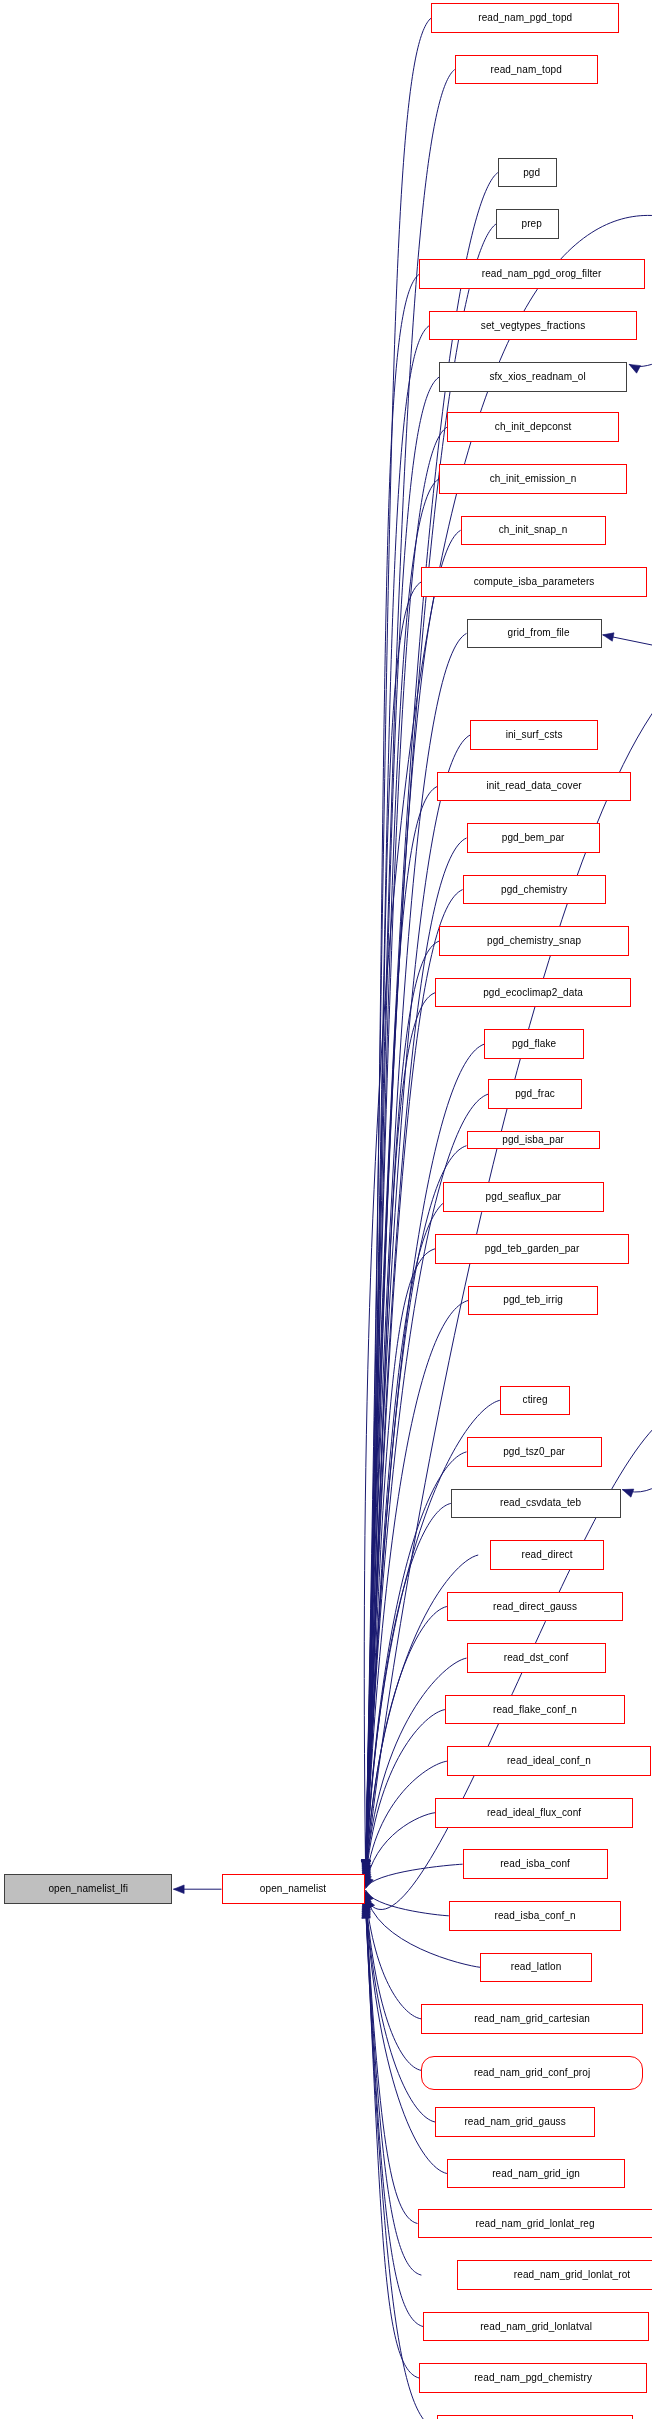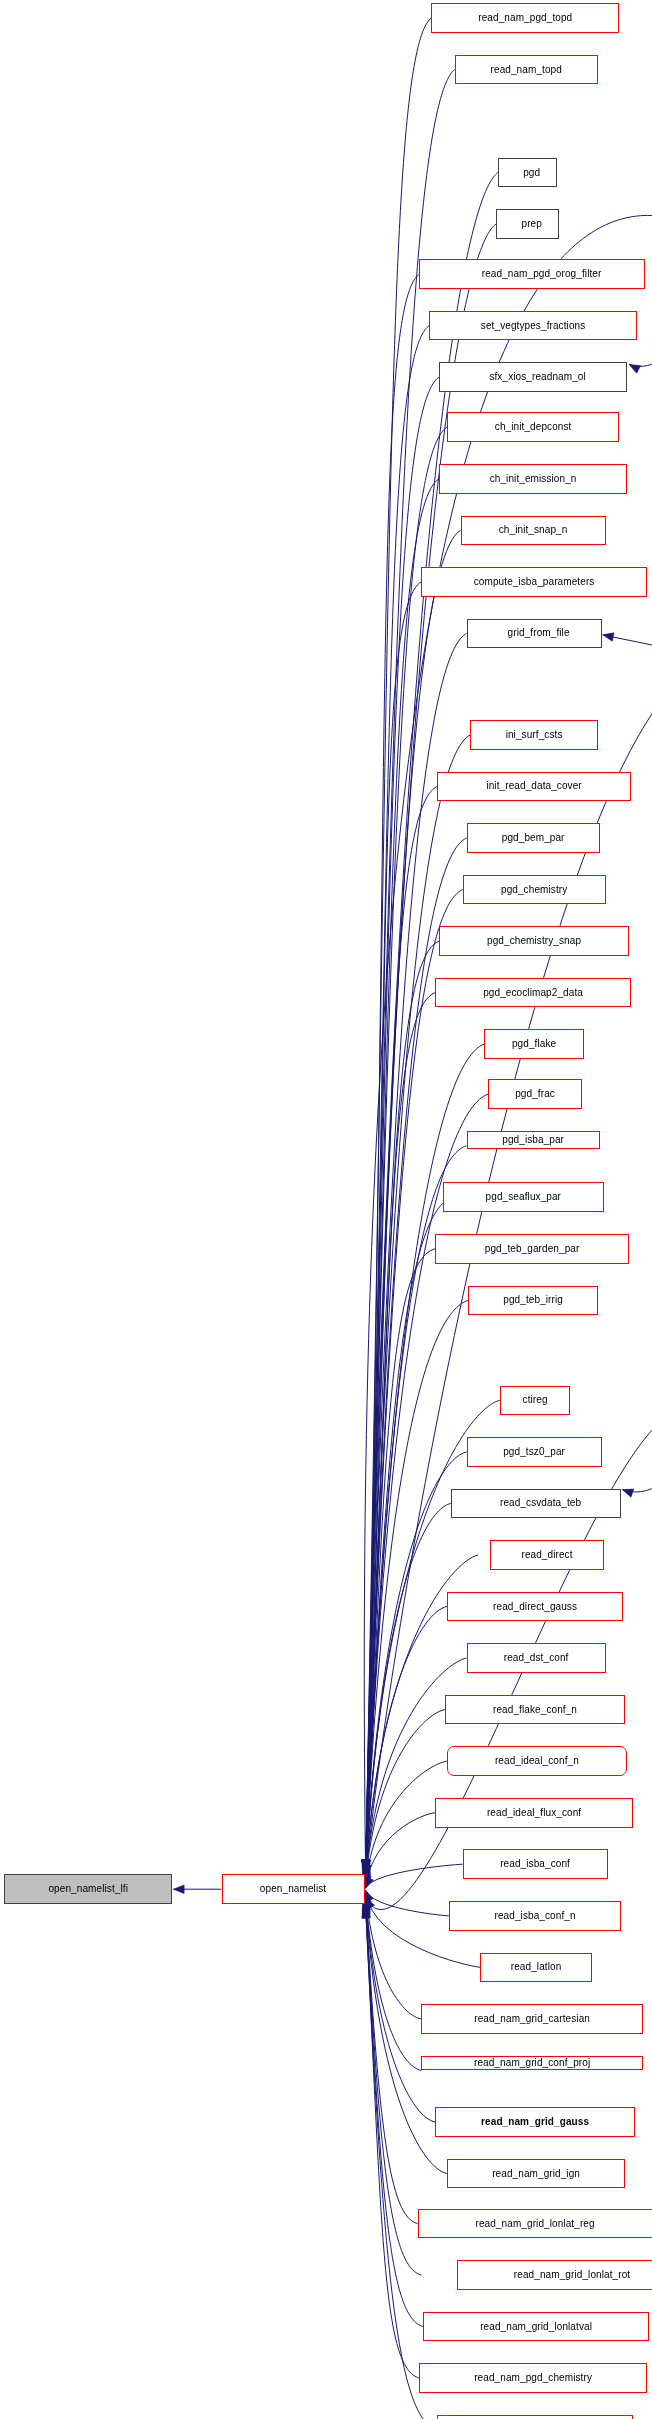"read_ideal_conf_n" div.node { border-radius: 7px -> none; width: 180px -> 204px }
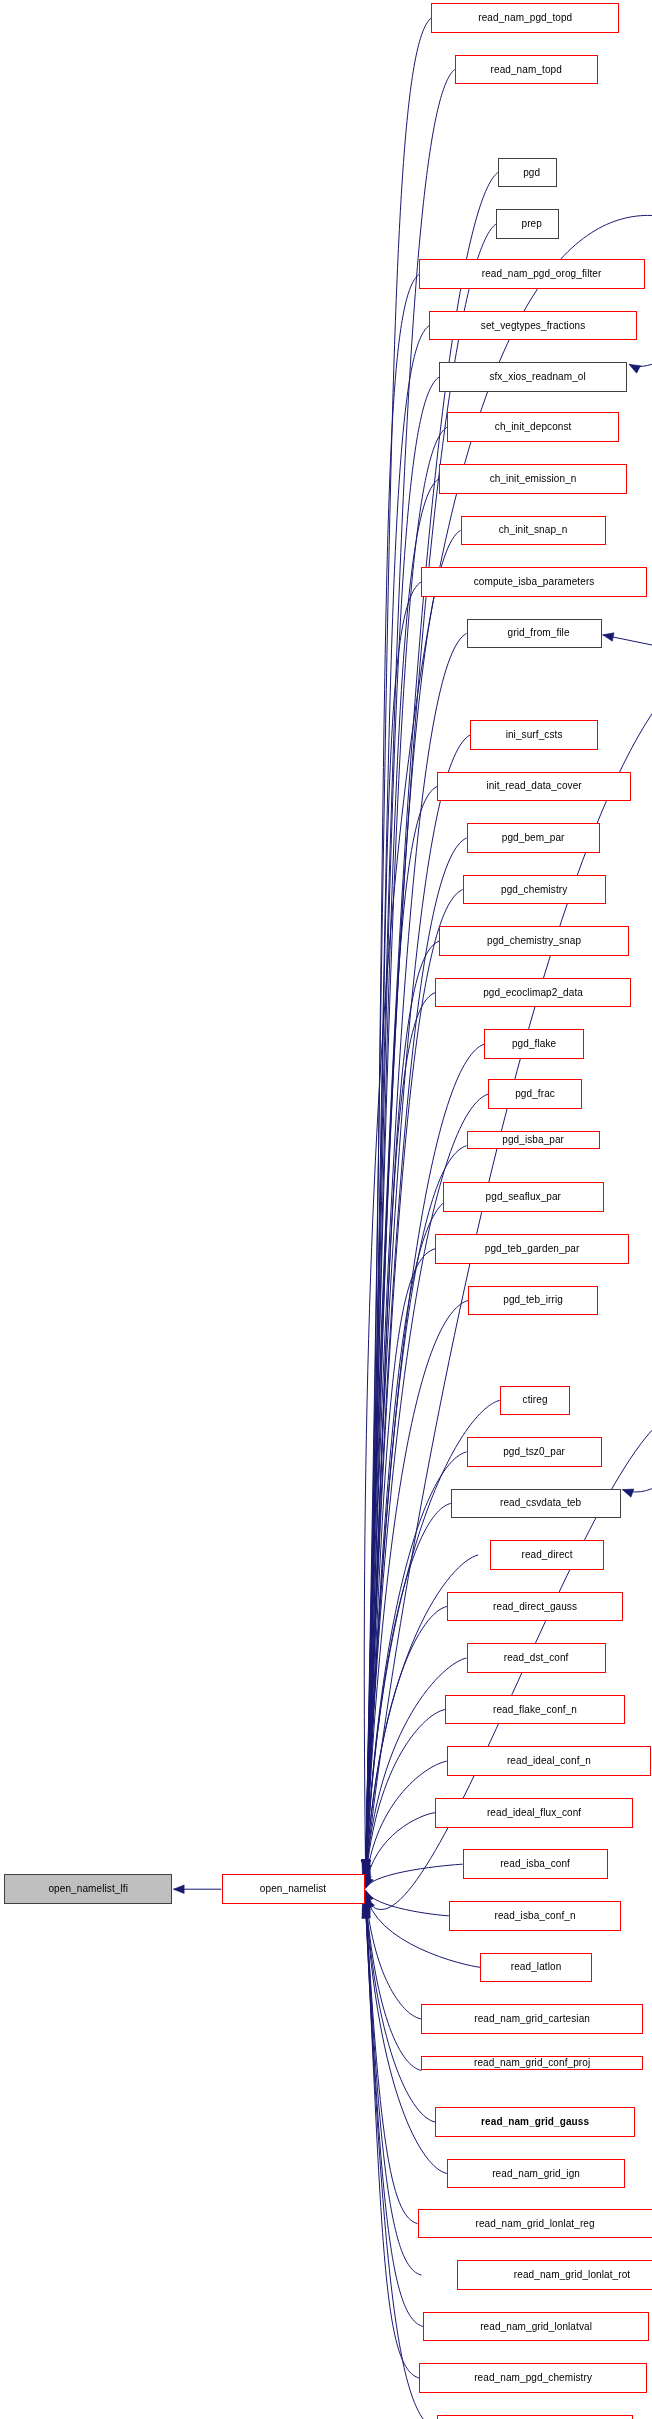"read_nam_grid_conf_proj" div.node { border-radius: none -> 13px; height: 14px -> 34px }
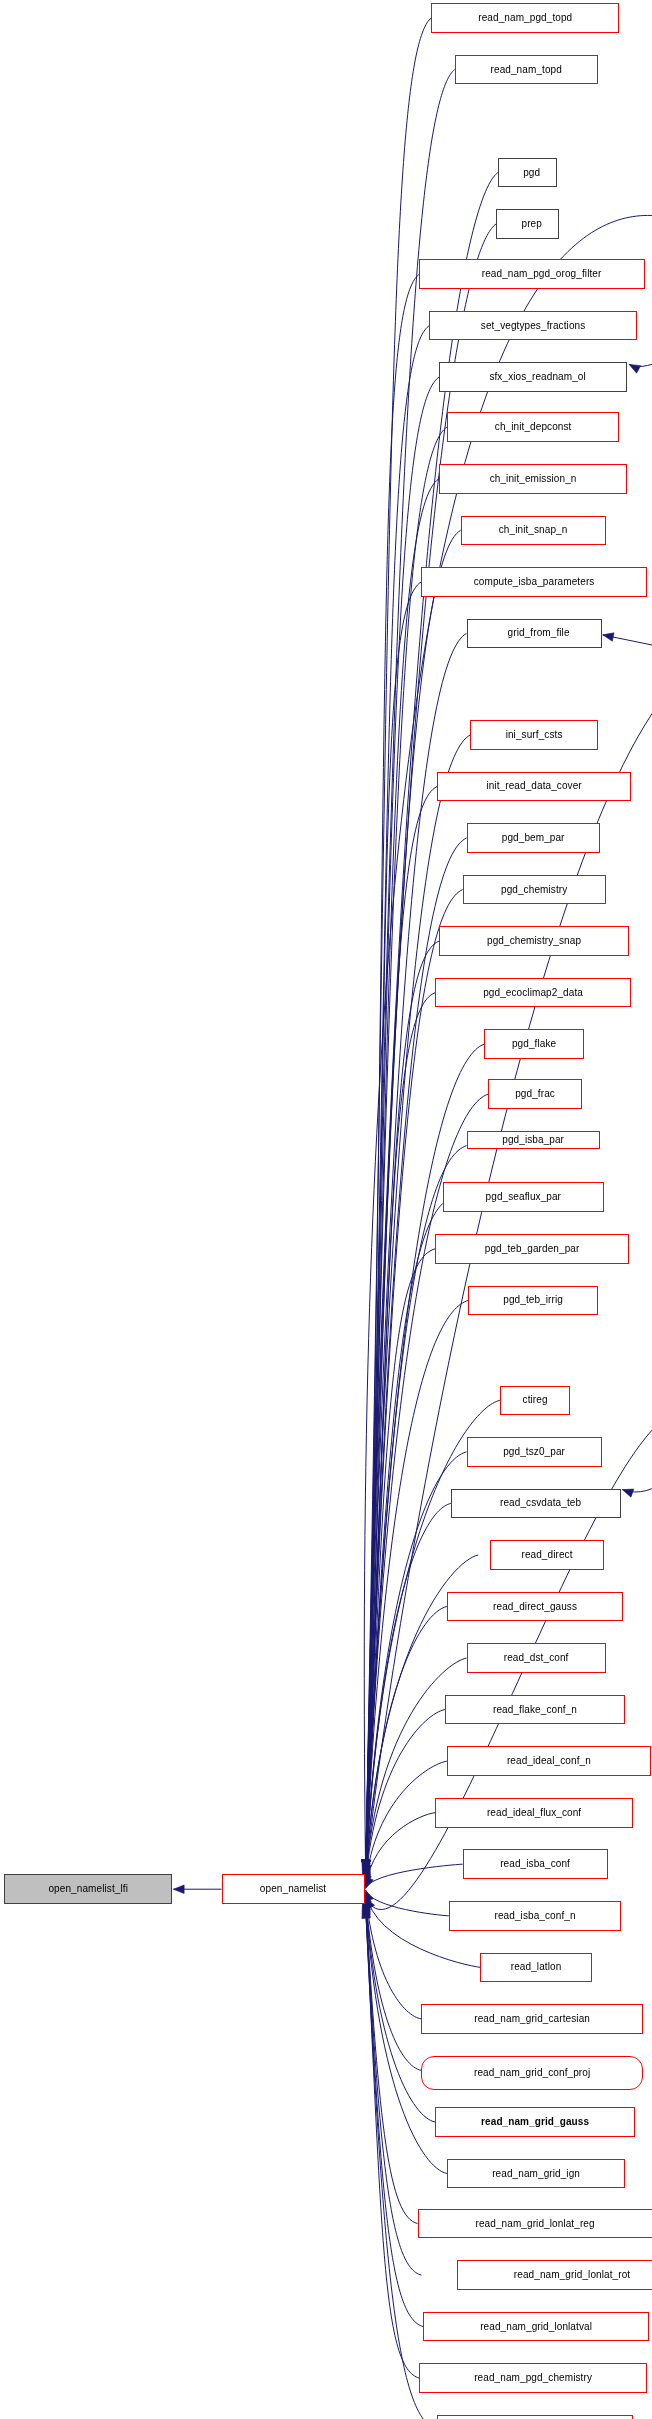"read_nam_grid_gauss" div.node { font-weight: bold -> none; width: 200px -> 160px }
